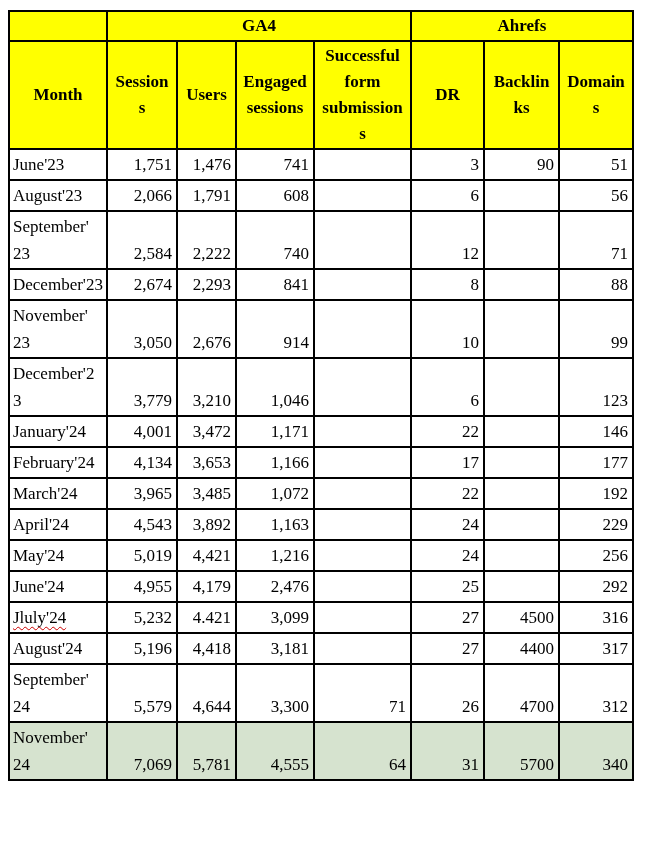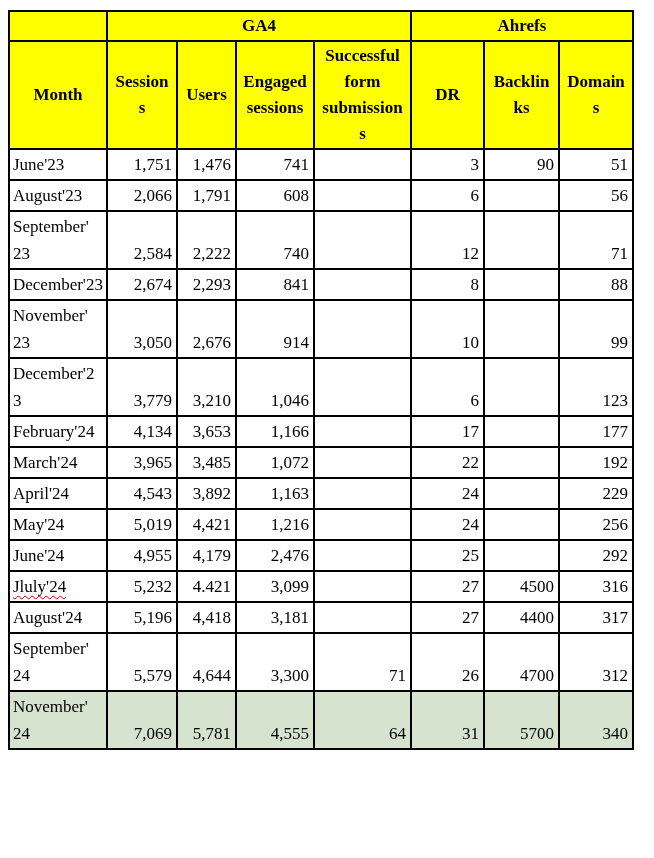"January'24" tr { html: none -> <tr> <td>January'24</td> <td>4,001</td> <td>3,472</td> <td>1,171</td> <td></td> <td>22</td> <td></td> <td>146</td> </tr> }
